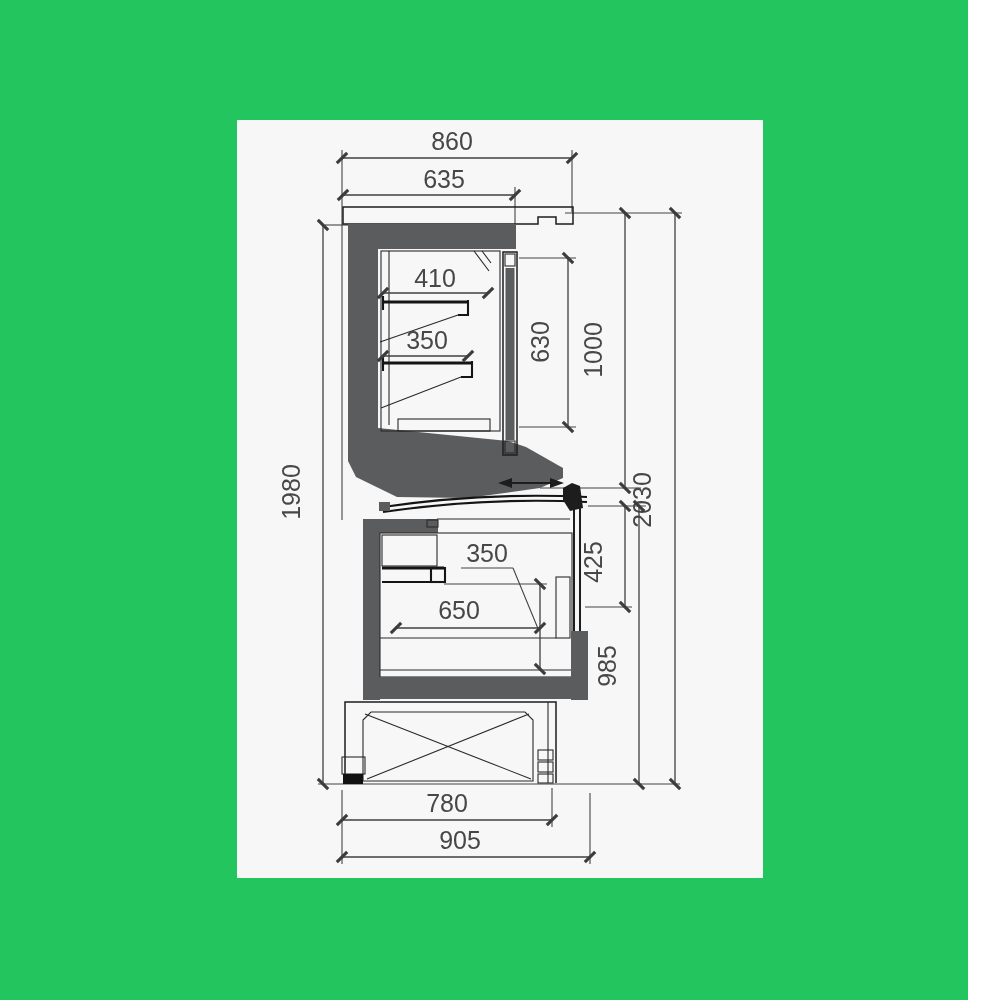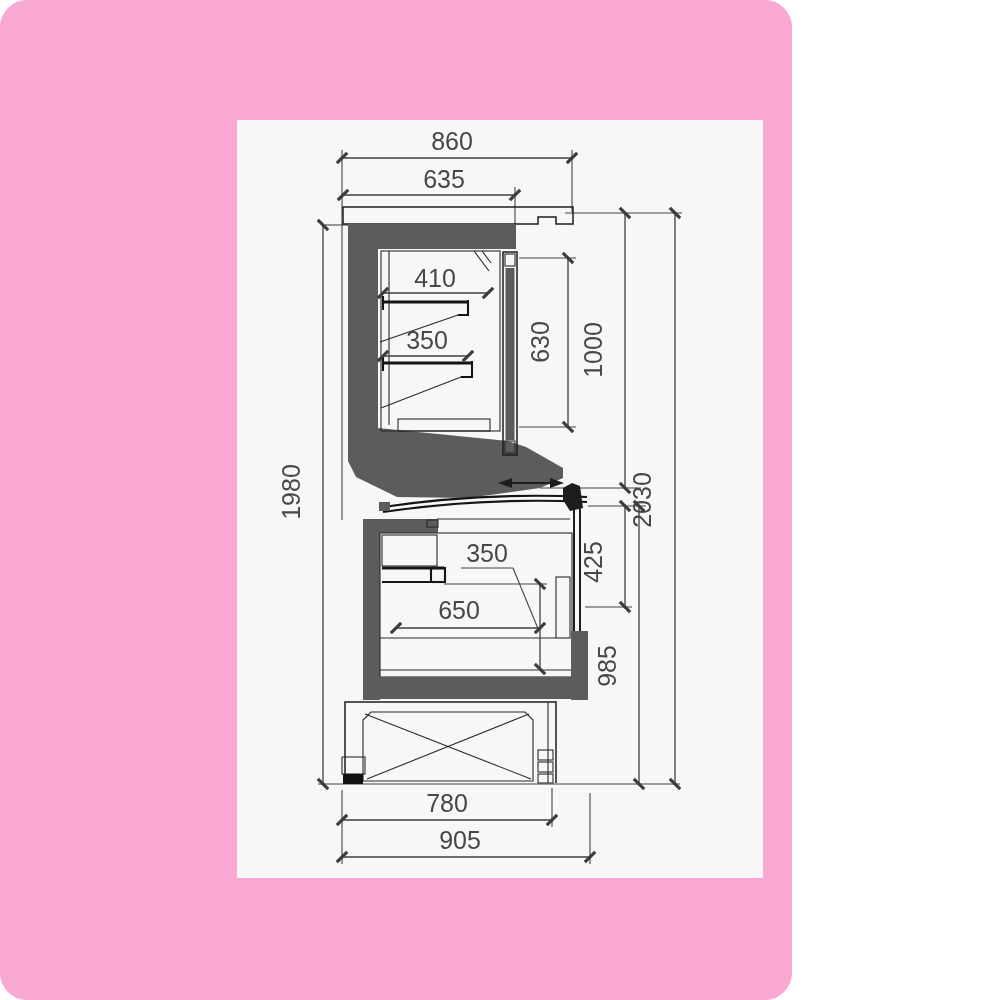"860" .stage { background: #f9a8d4 -> #22c55e; border-radius: 27px -> none; width: 792px -> 968px }
